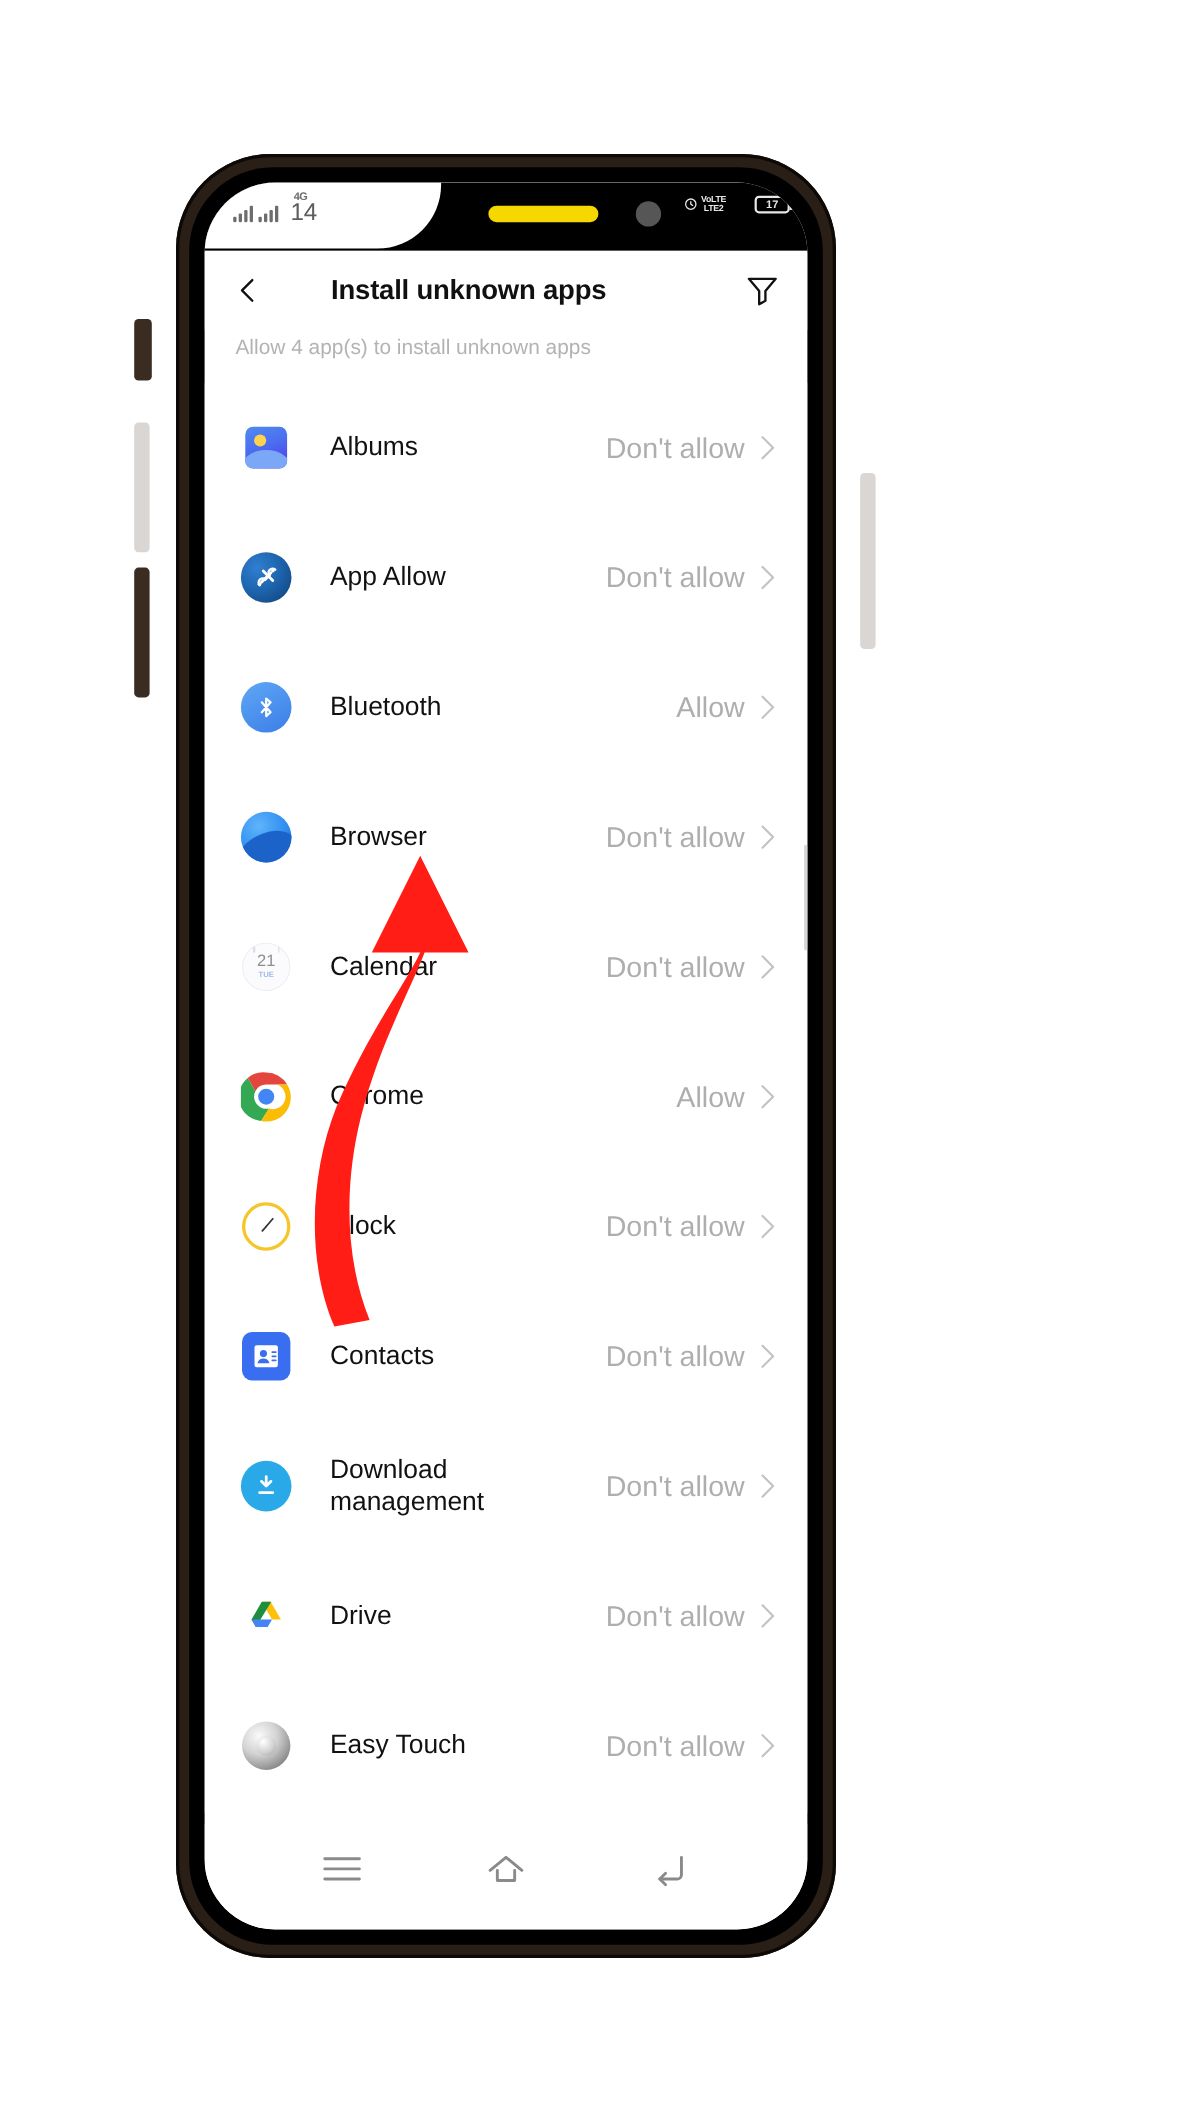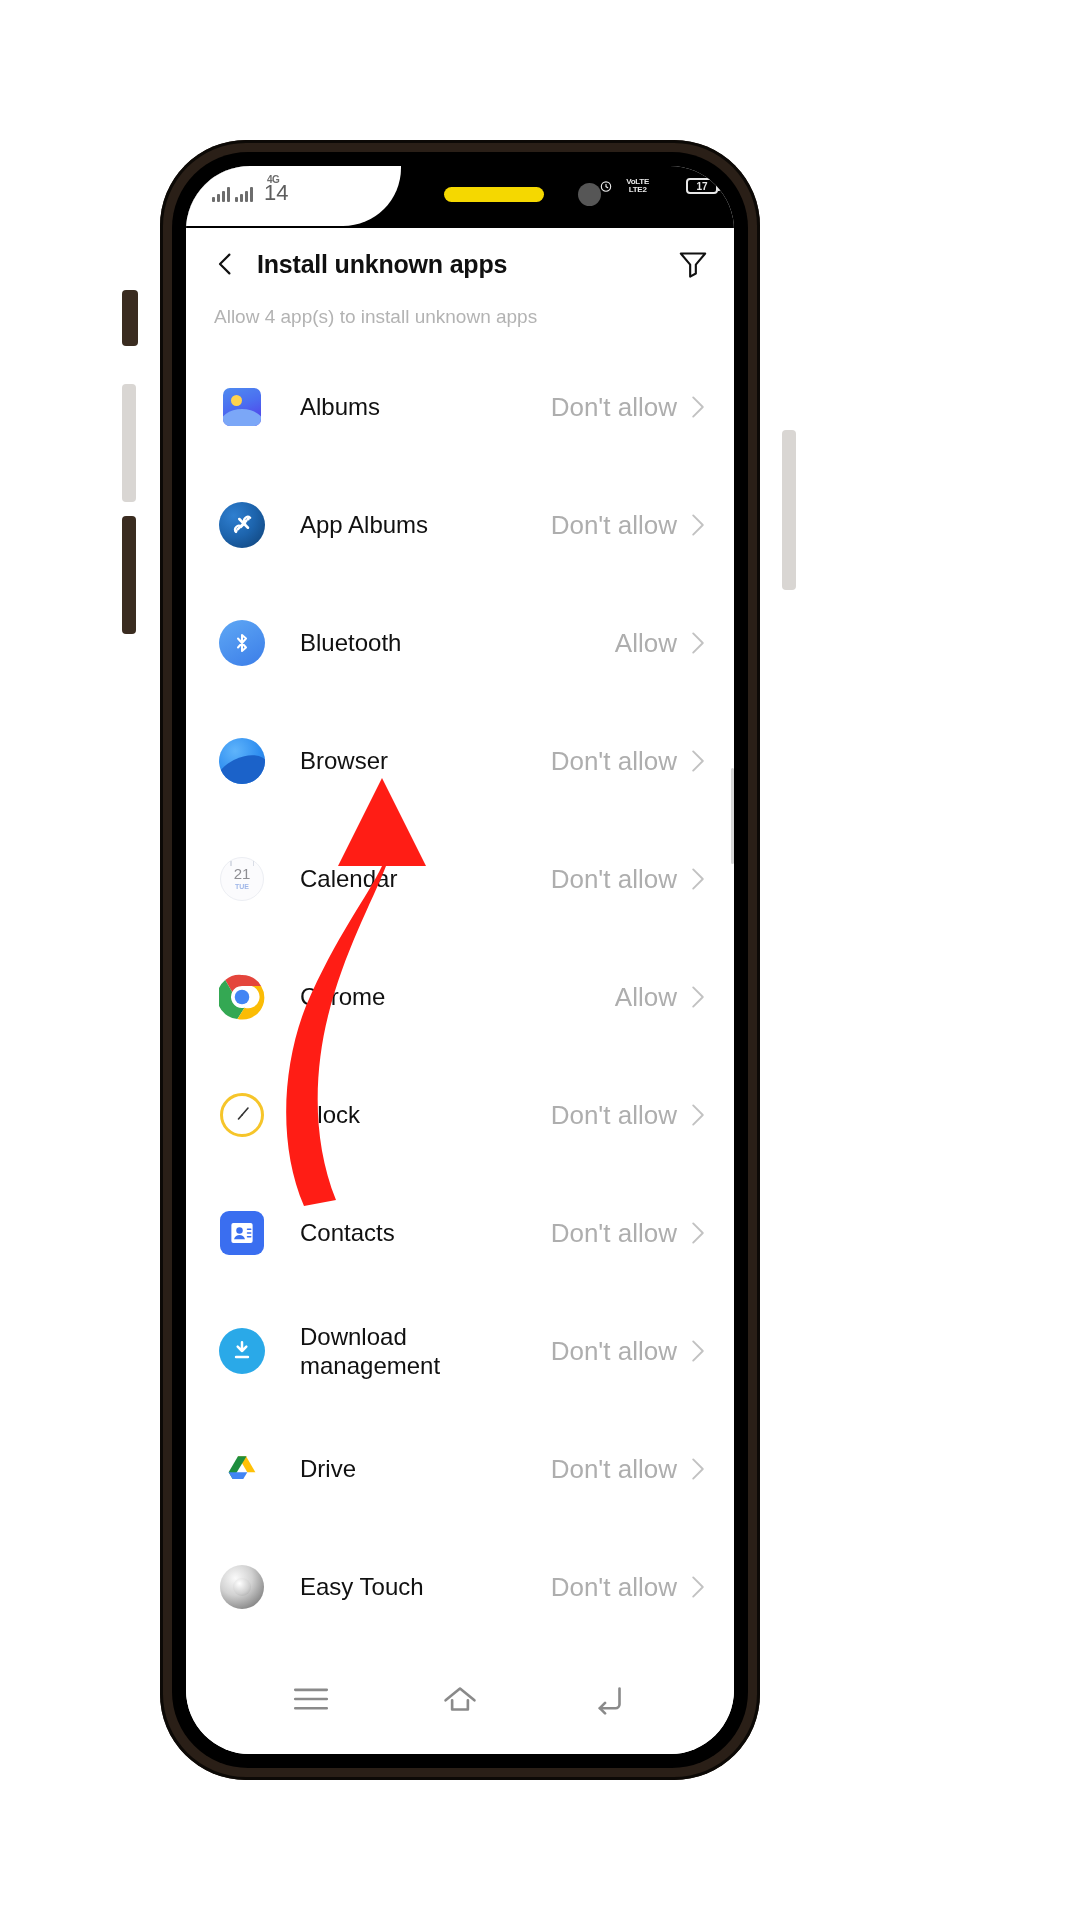"VoLTE" .status-right { align-items: center -> none; gap: 13px -> 2px }
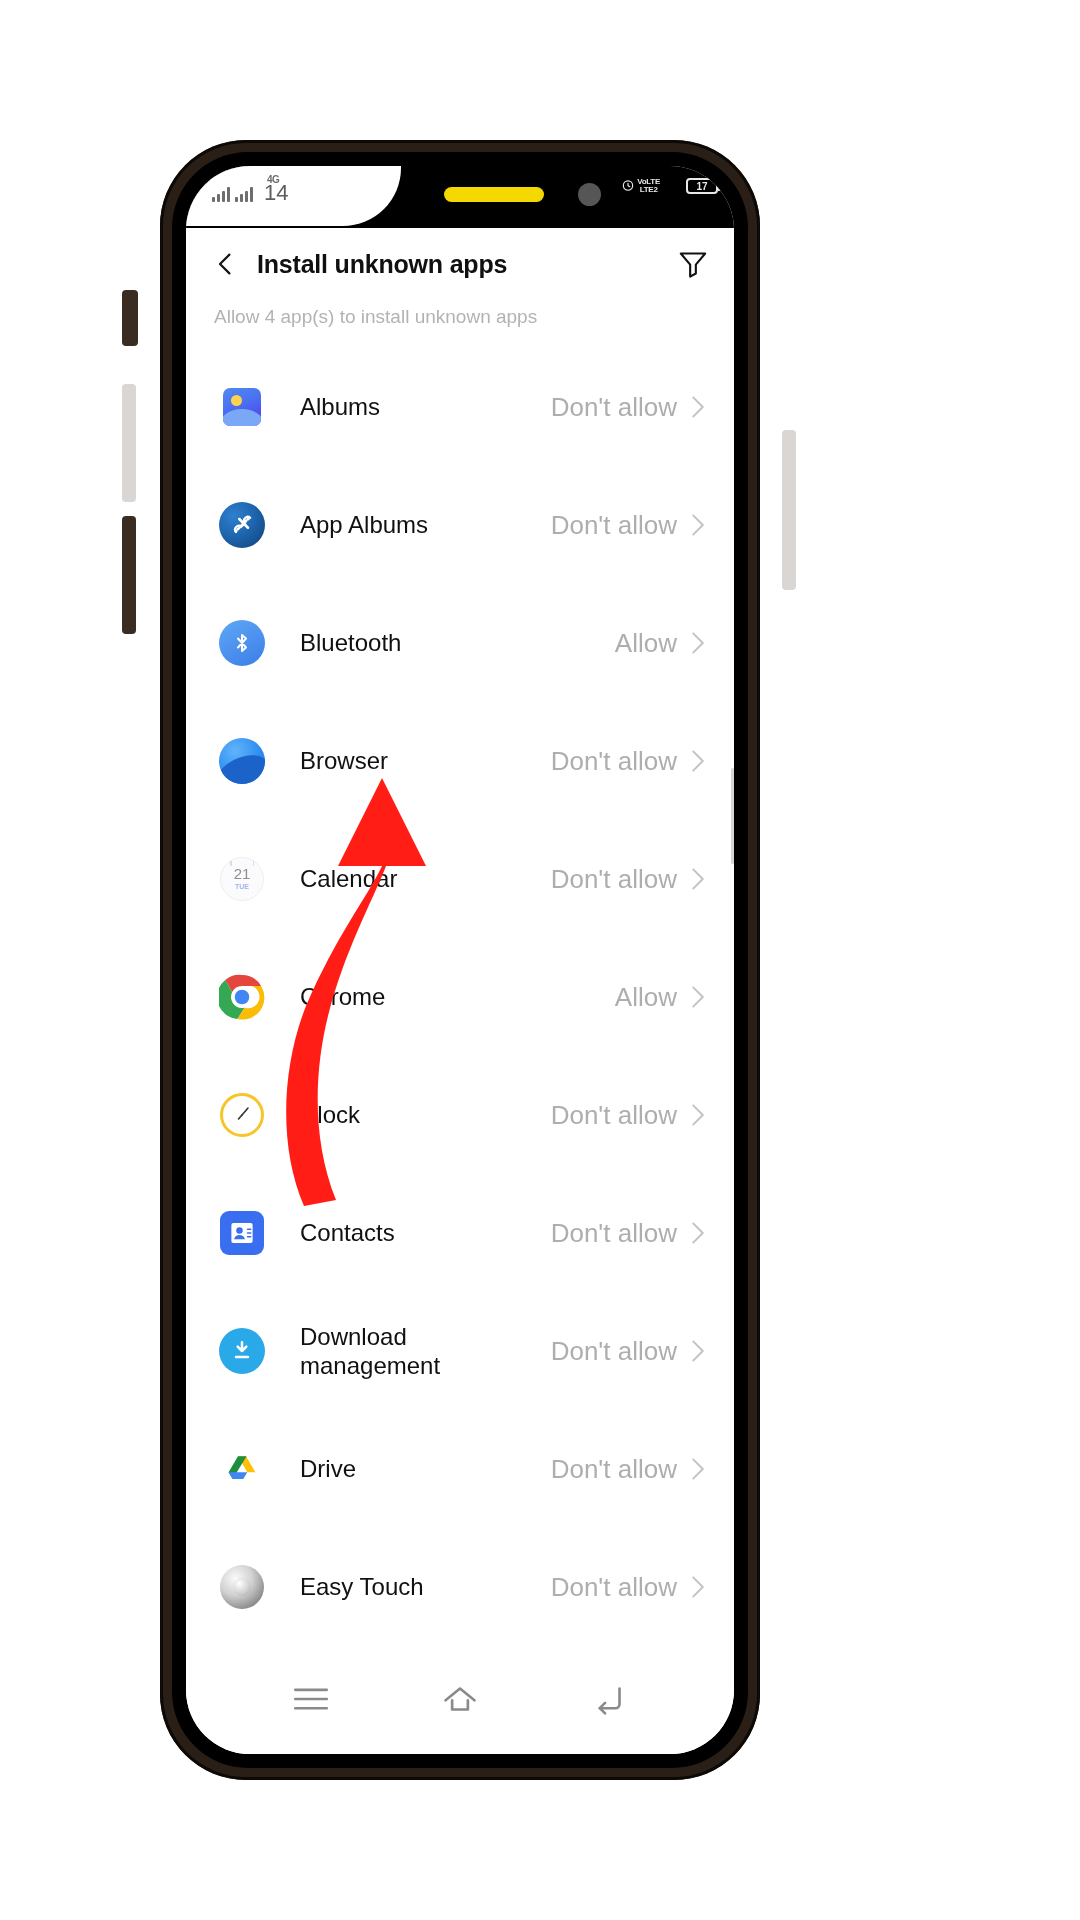"Install unknown apps" .app-header { gap: none -> 44px }
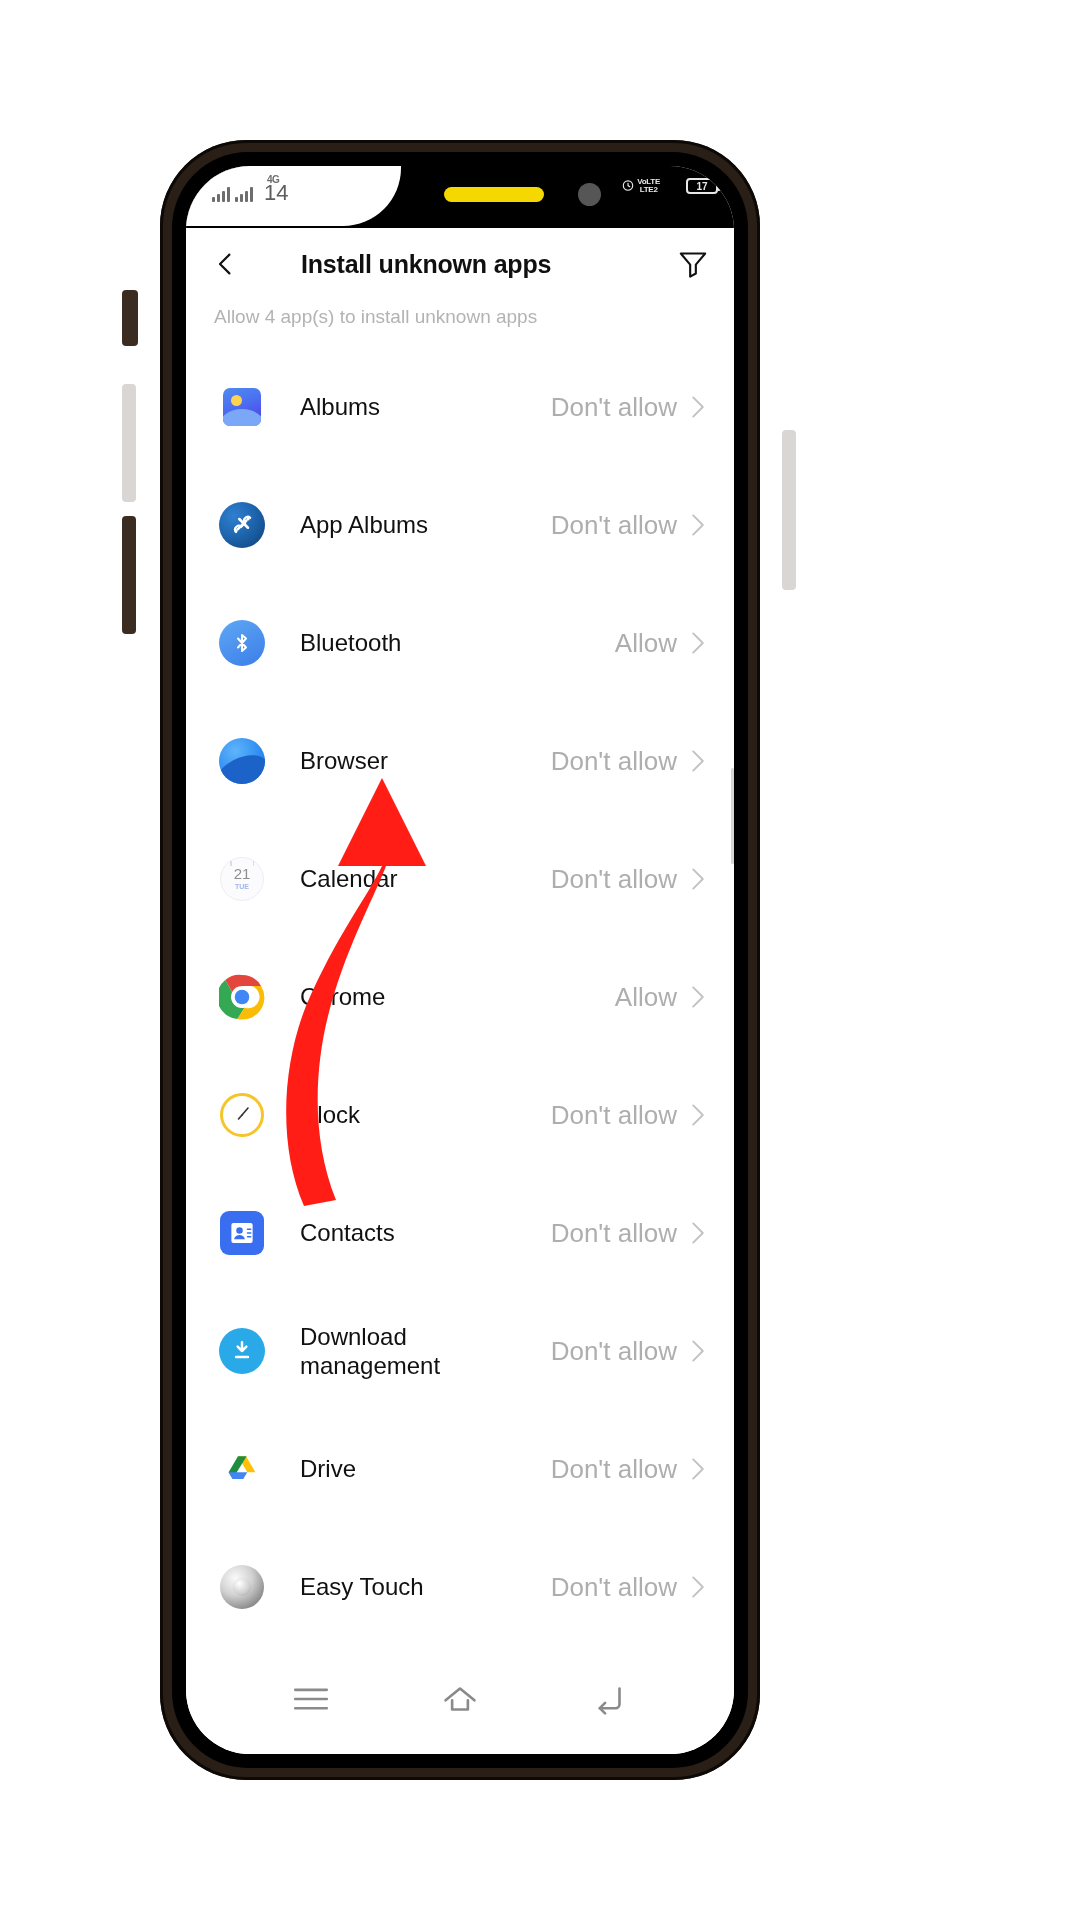"App Albums" div.row-name { text: Albums -> Allow }
